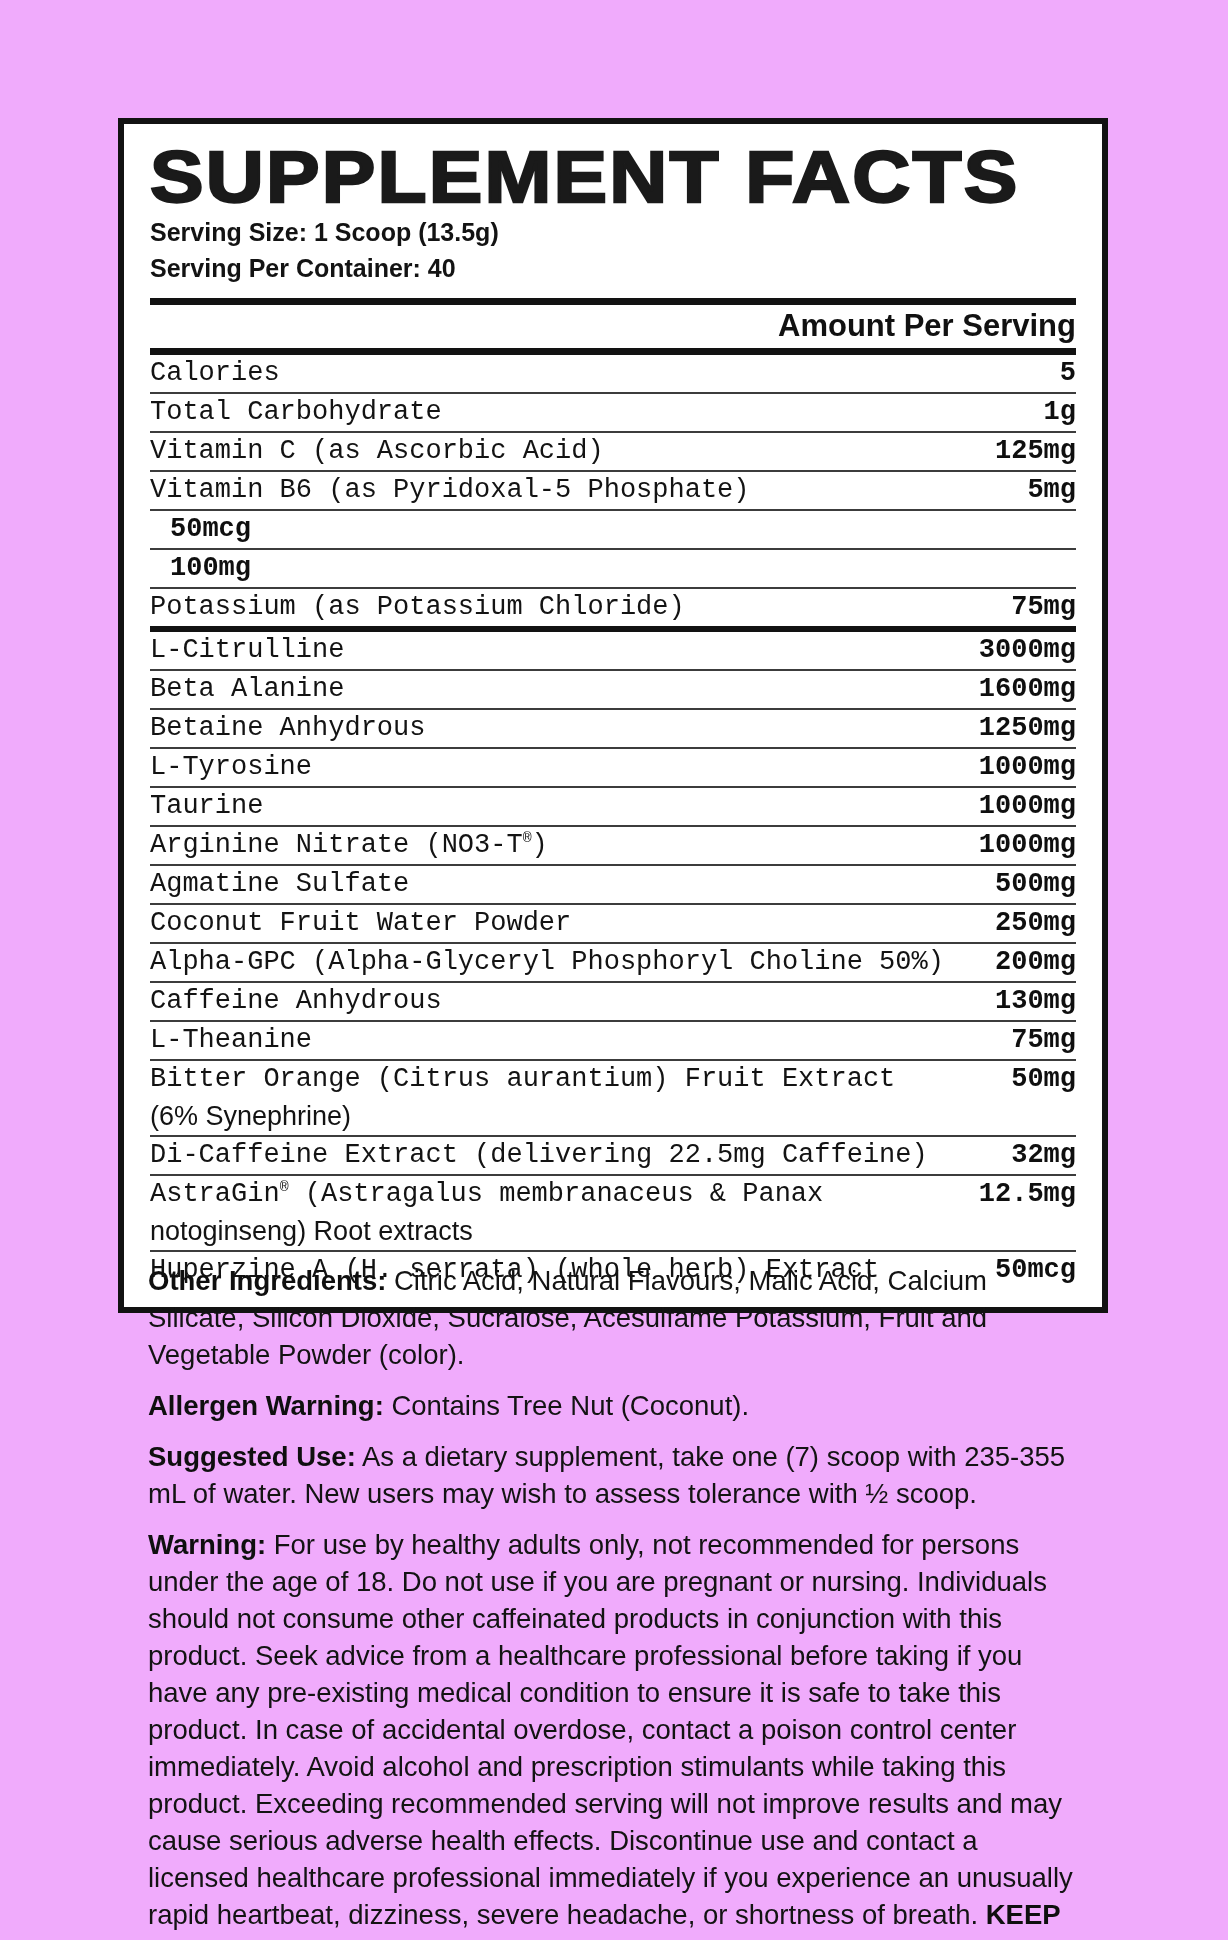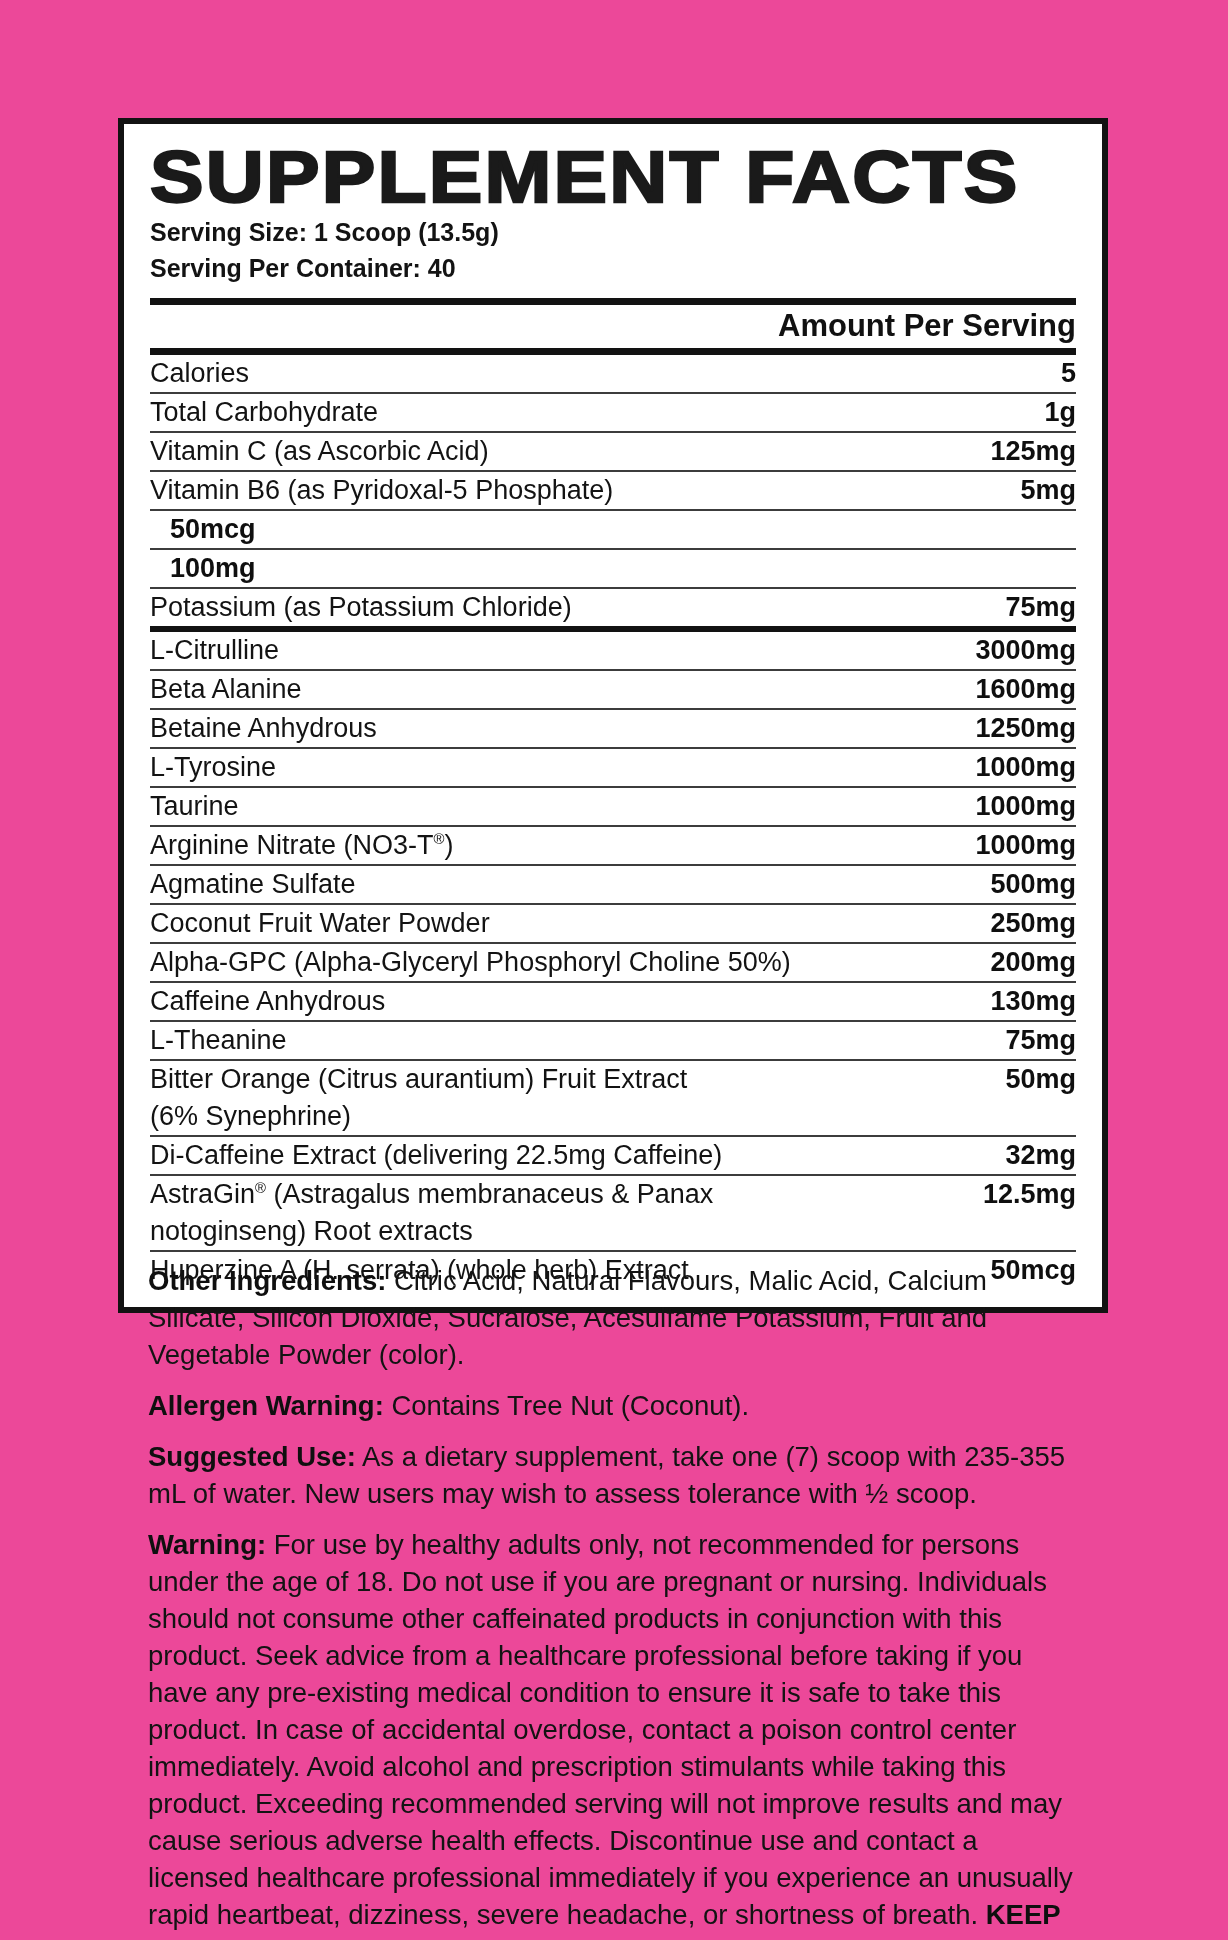"SUPPLEMENT FACTS" .page { background: #ec4899 -> #f0abfc }
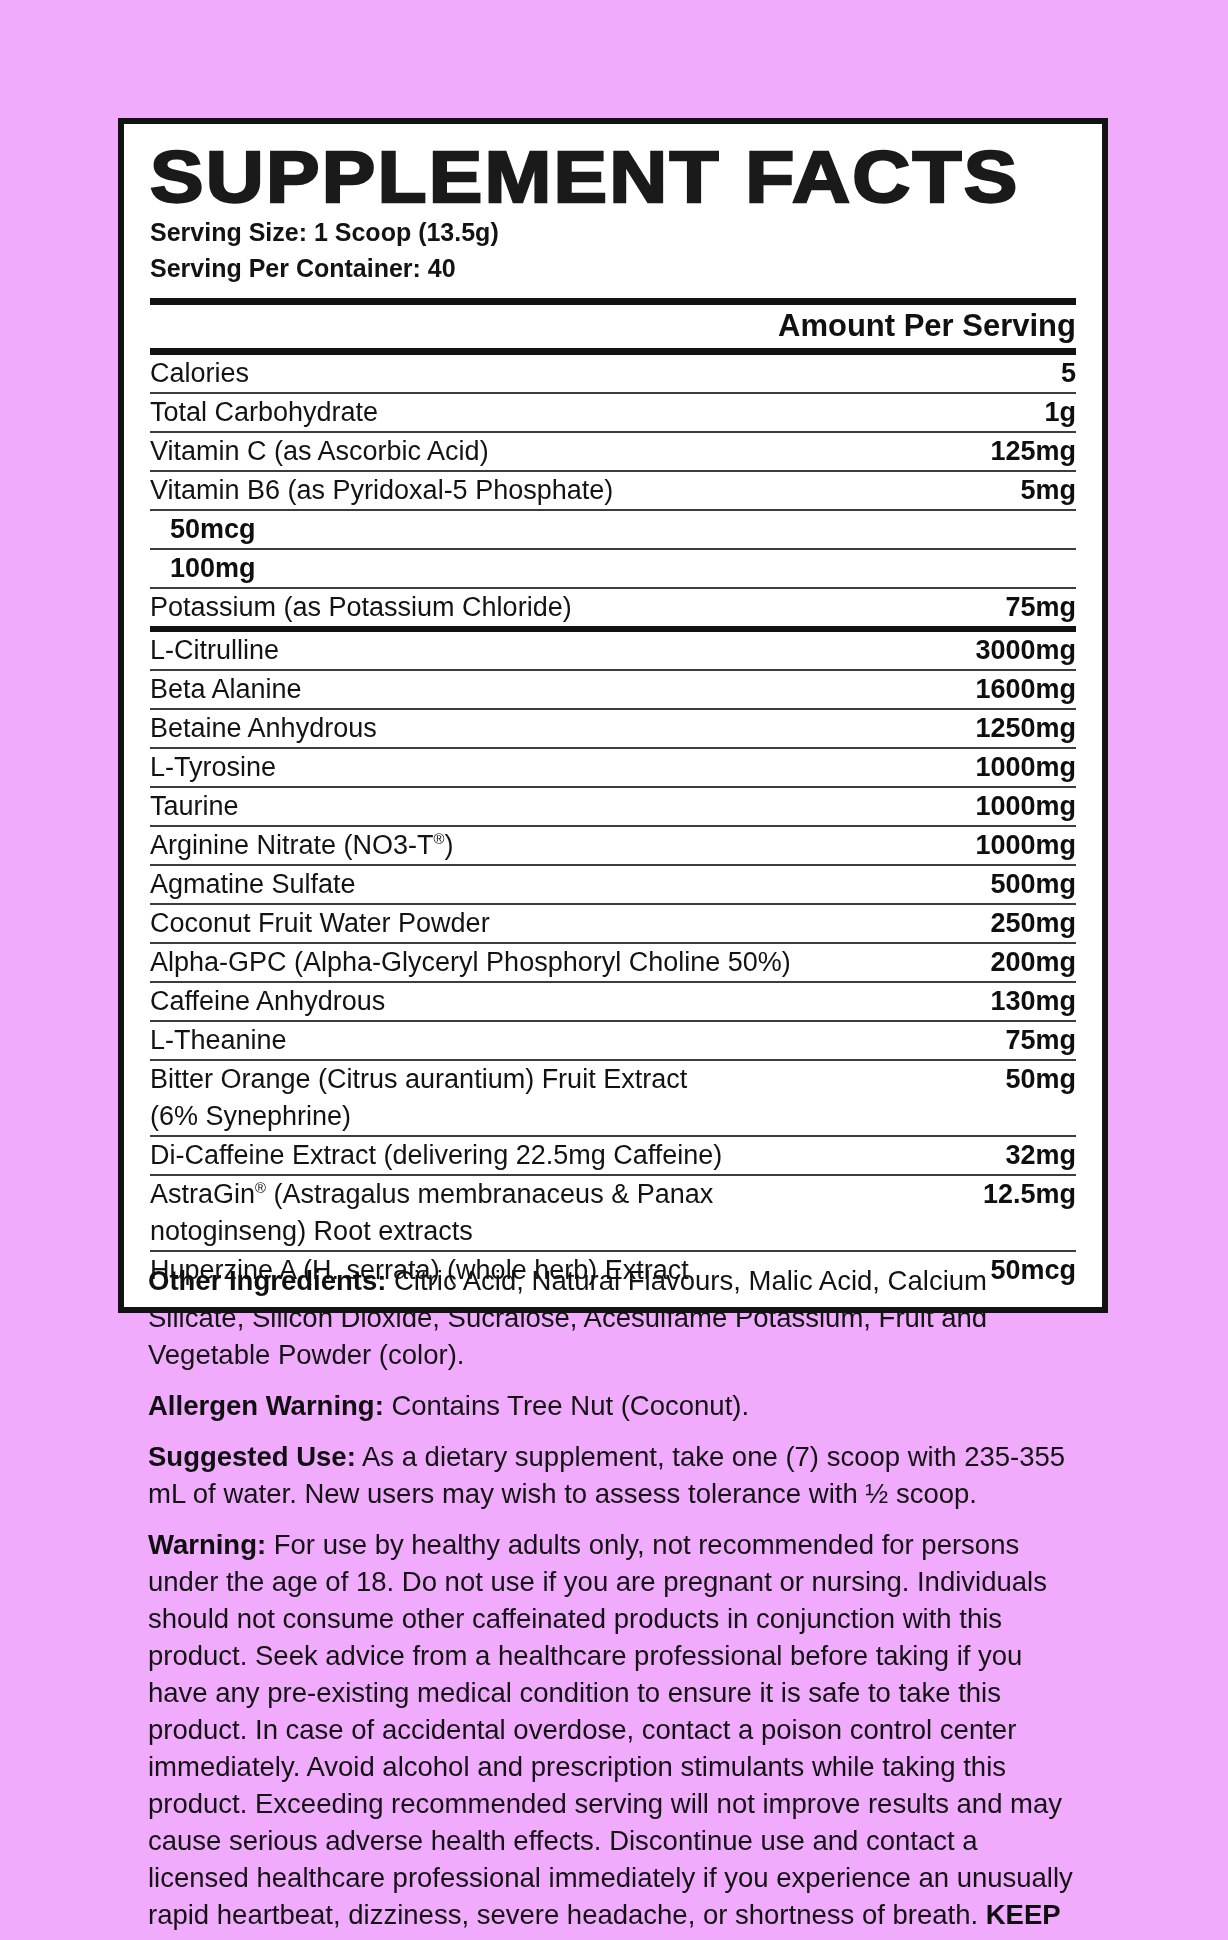"Calories" .row-line { font-family: none -> Liberation Mono, monospace }
